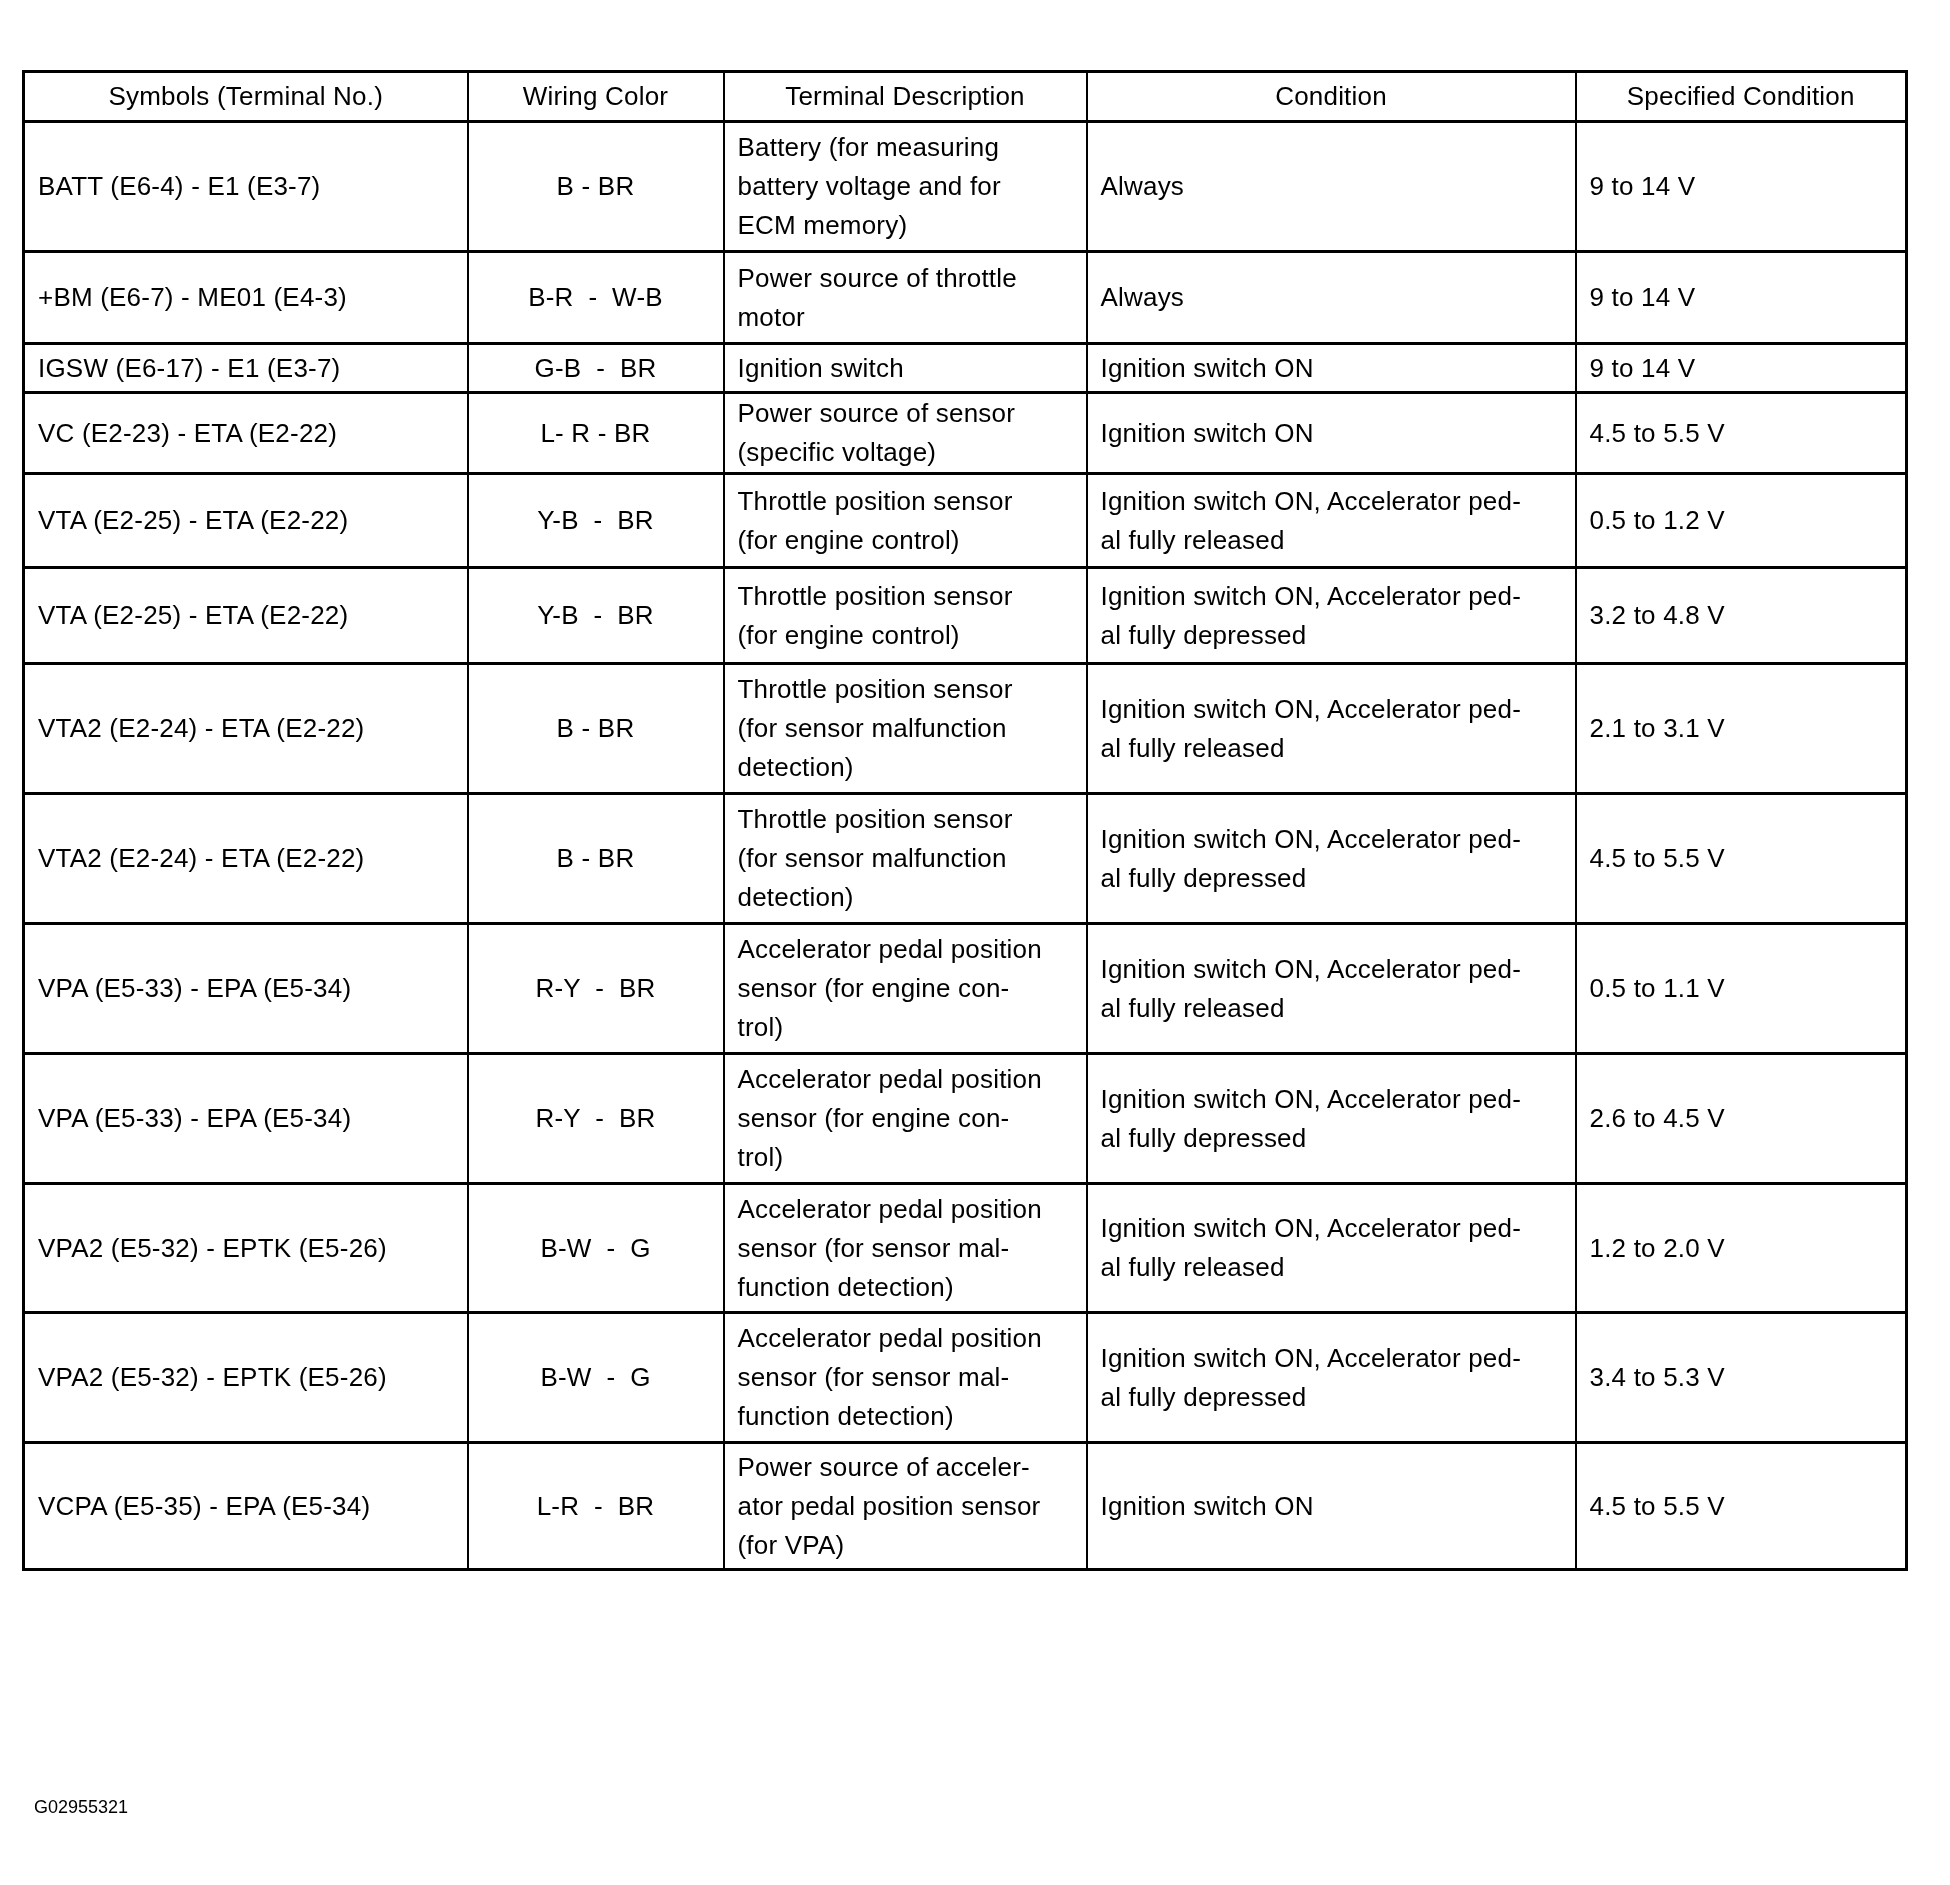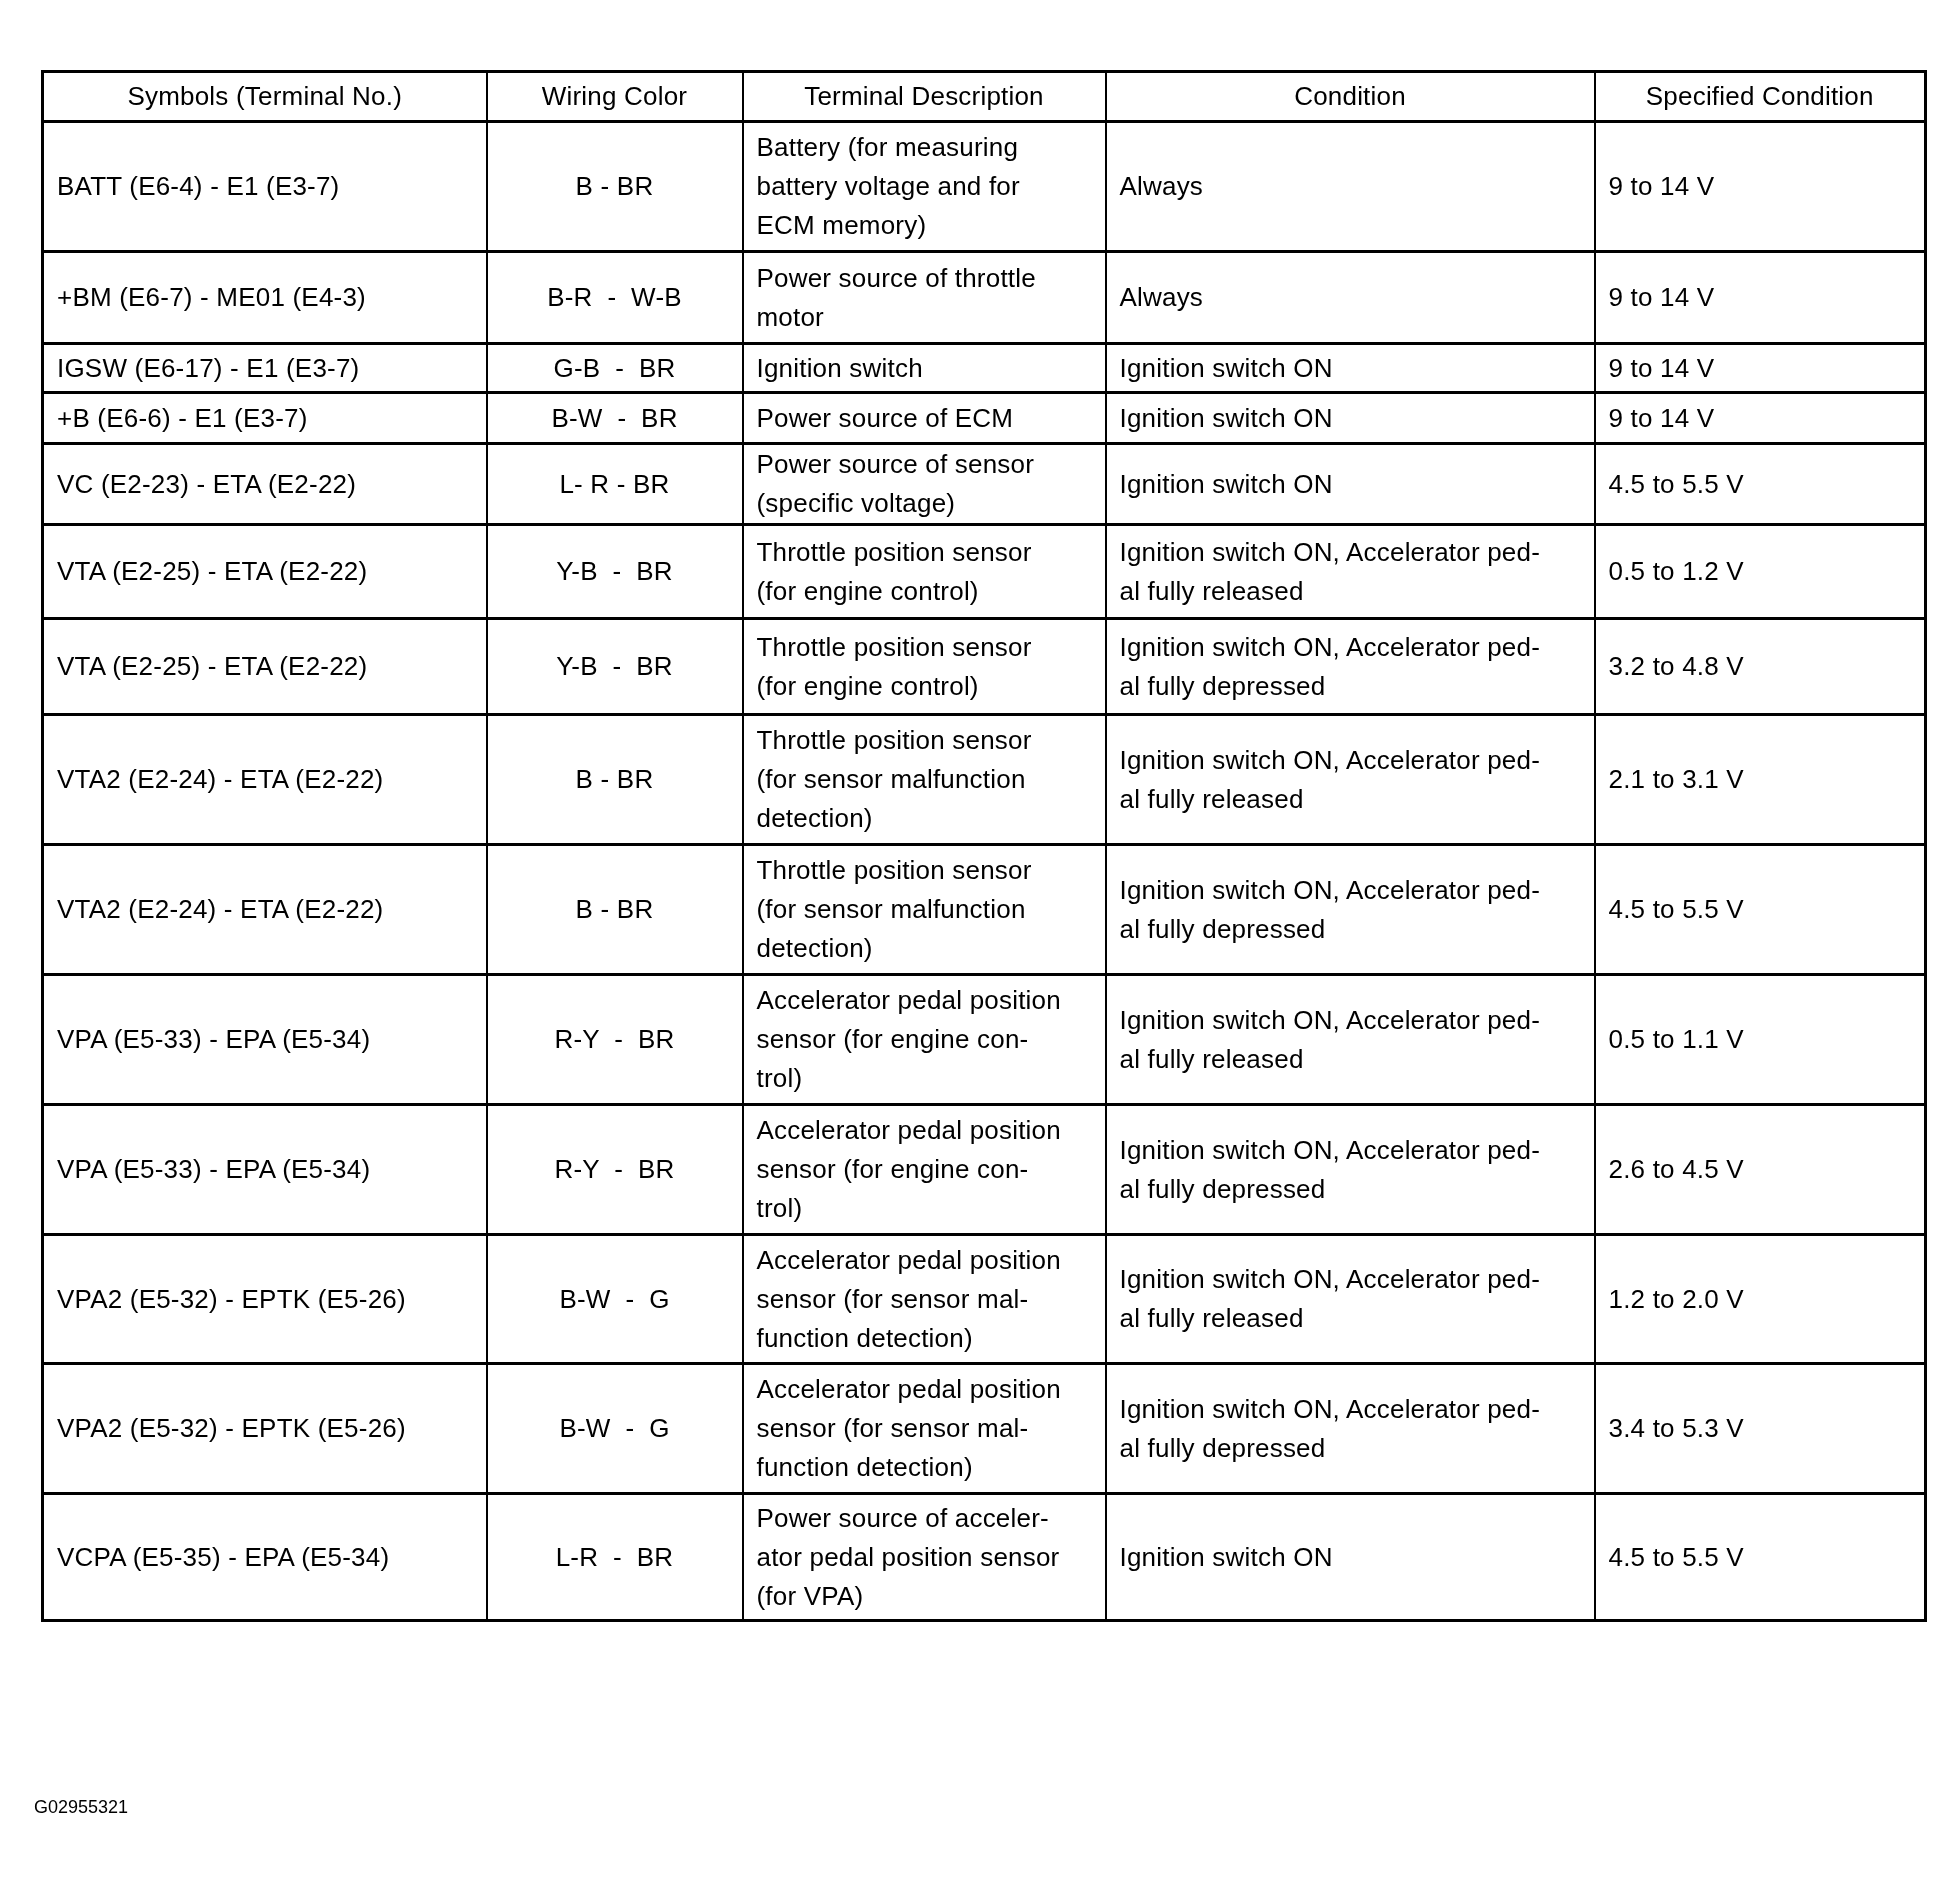"Symbols (Terminal No.)" #spec-table { left: 41px -> 22px }
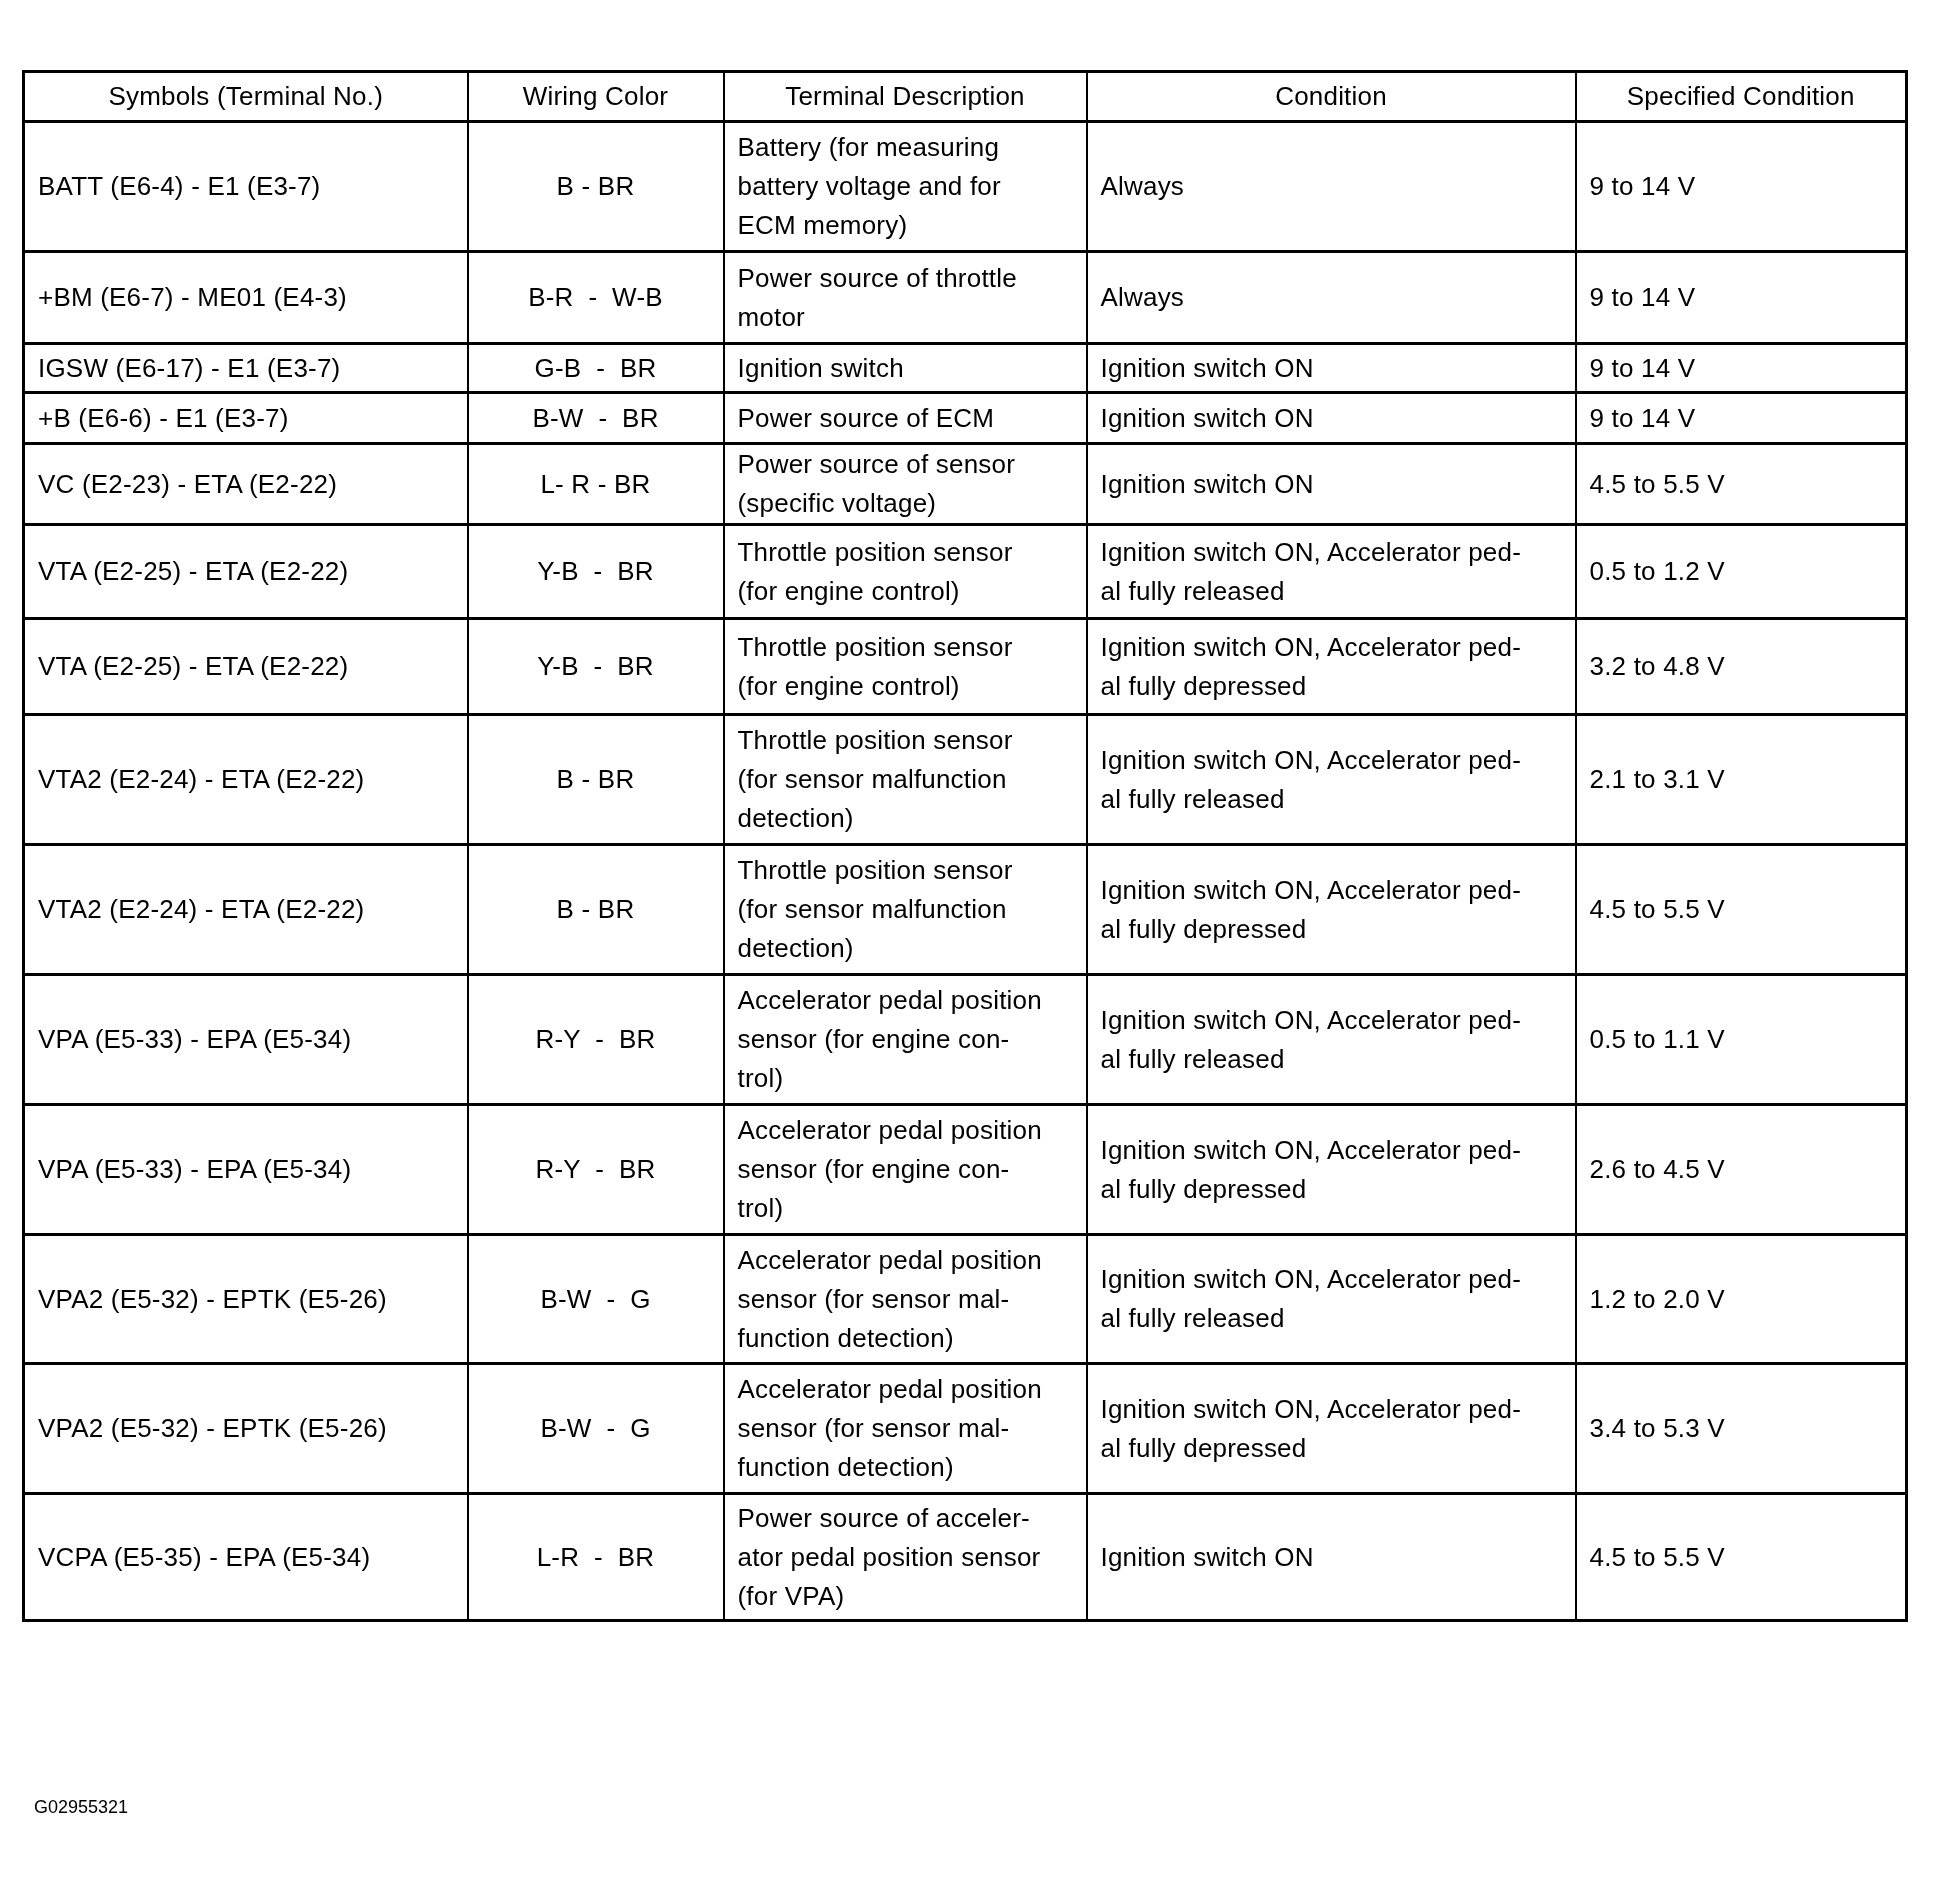"+B (E6-6) - E1 (E3-7)" tr { html: <tr> <td>+B (E6-6) - E1 (E3-7)</td> <td>B-W - BR</td> <td> <span>Power source of ECM</span> </td> <td> <span>Ignition switch ON</span> </td> <td>9 to 14 V</td> </tr> -> none }
